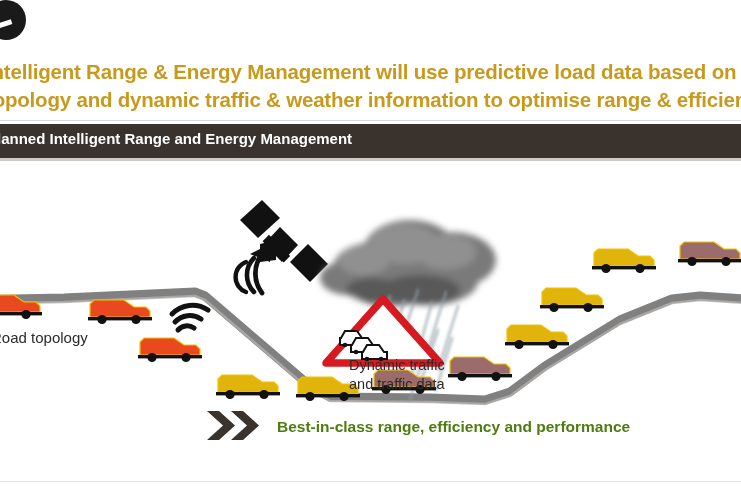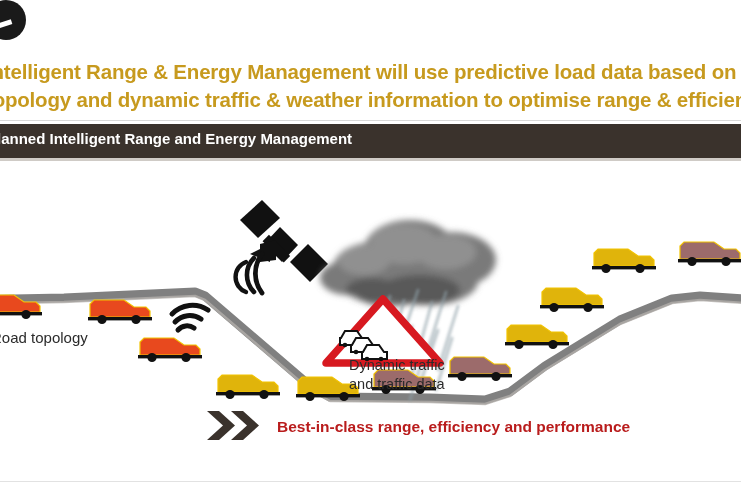"Best-in-class range, efficiency and" .tagline { color: #b91c1c -> #4d7c0f }
